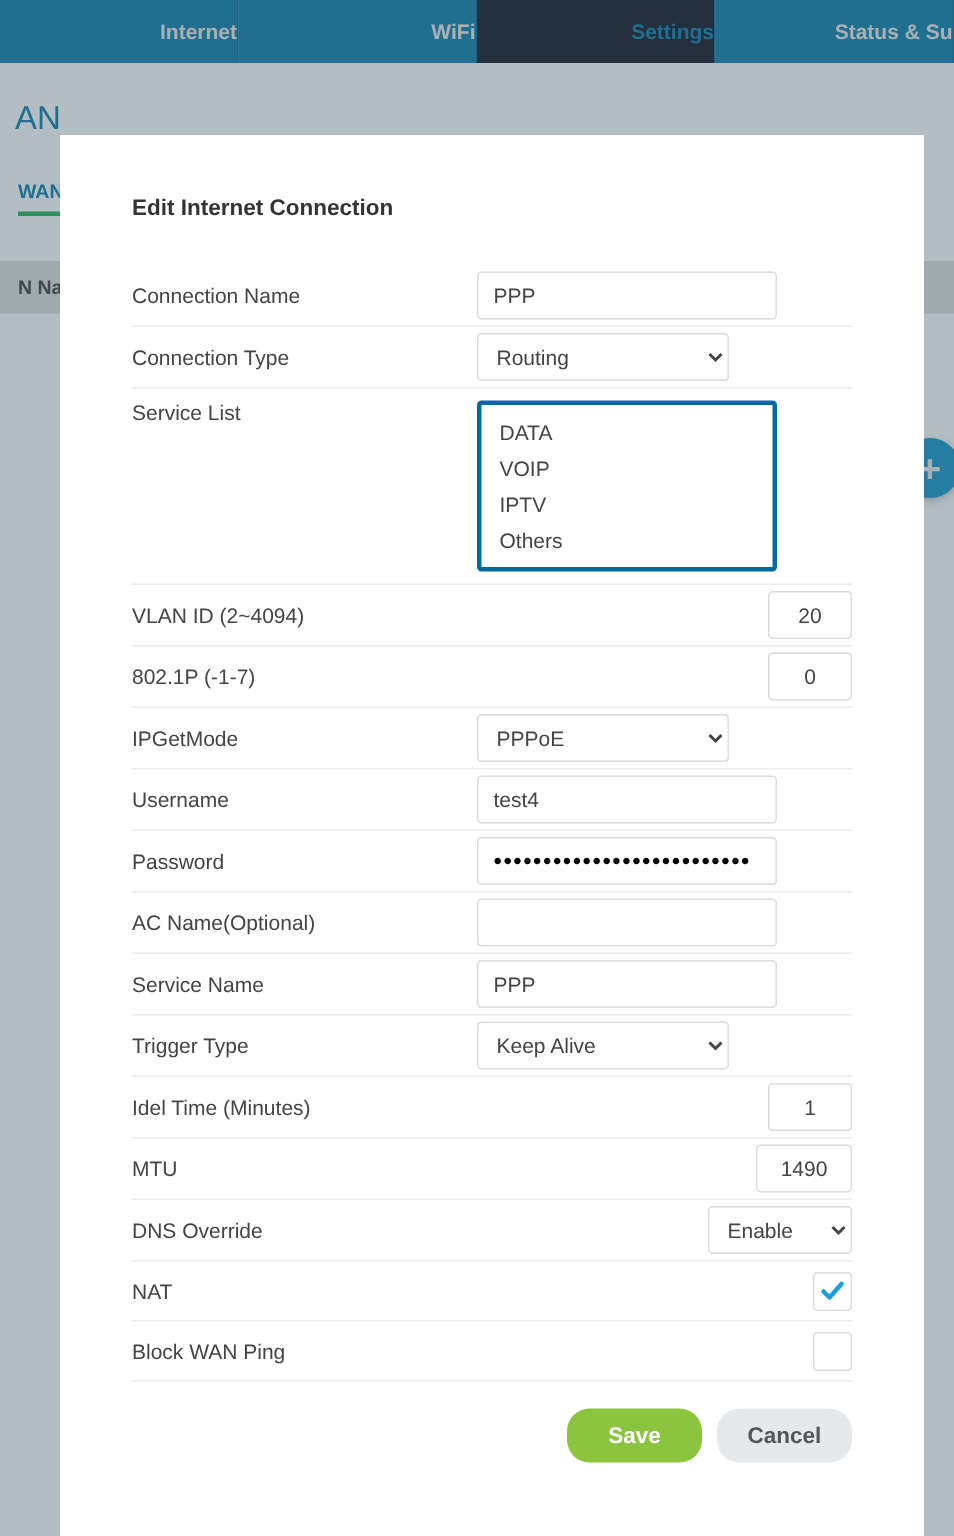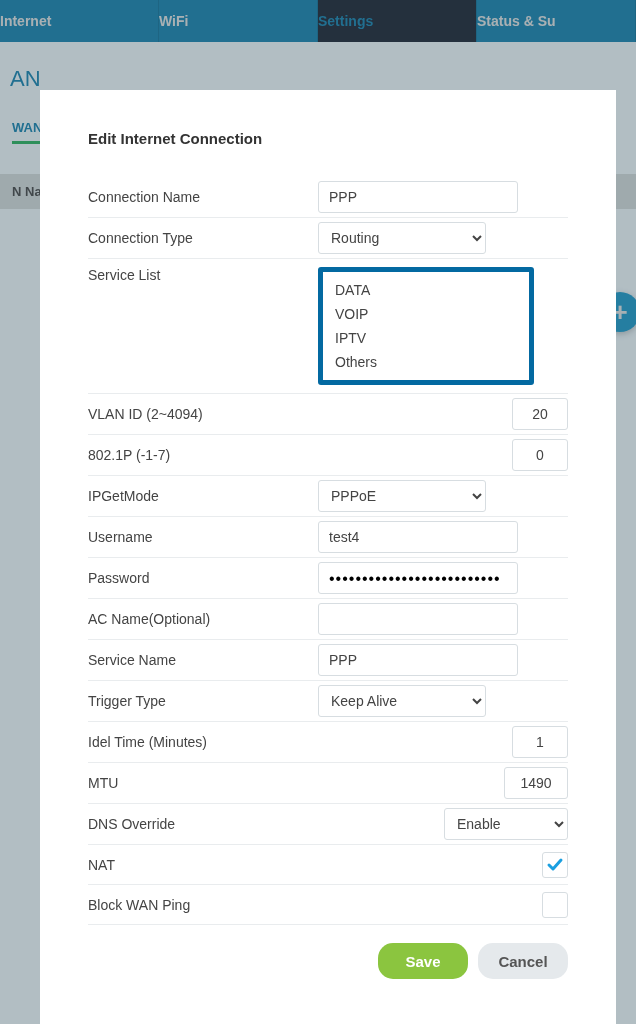"Internet" .nav-item { justify-content: flex-start -> flex-end }
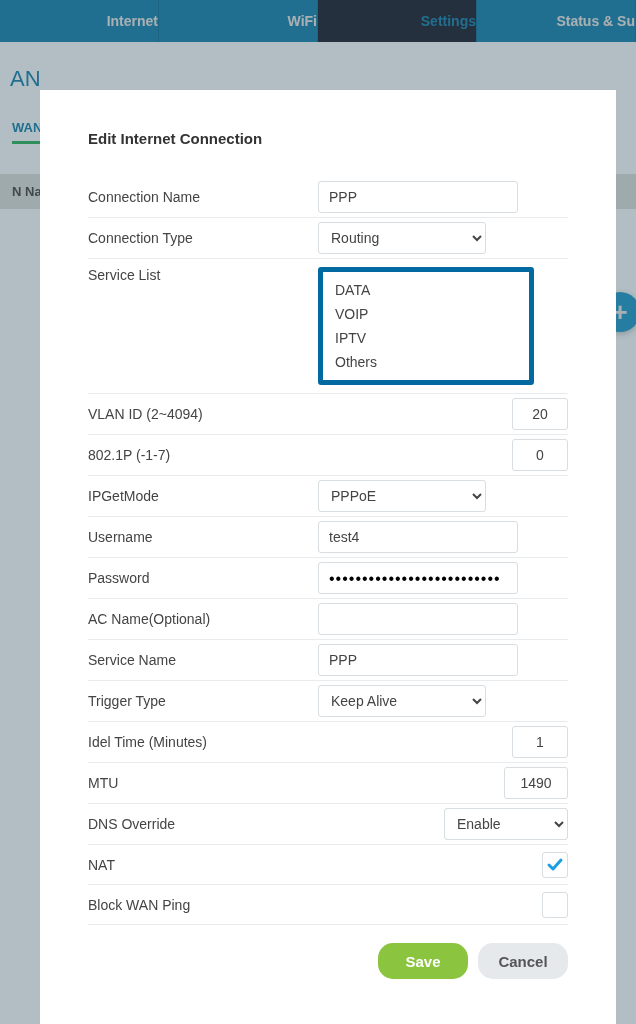"DATA" .svc-list { border: 5px solid #0369a1 -> 3px solid #0369a1; width: 216px -> 200px }
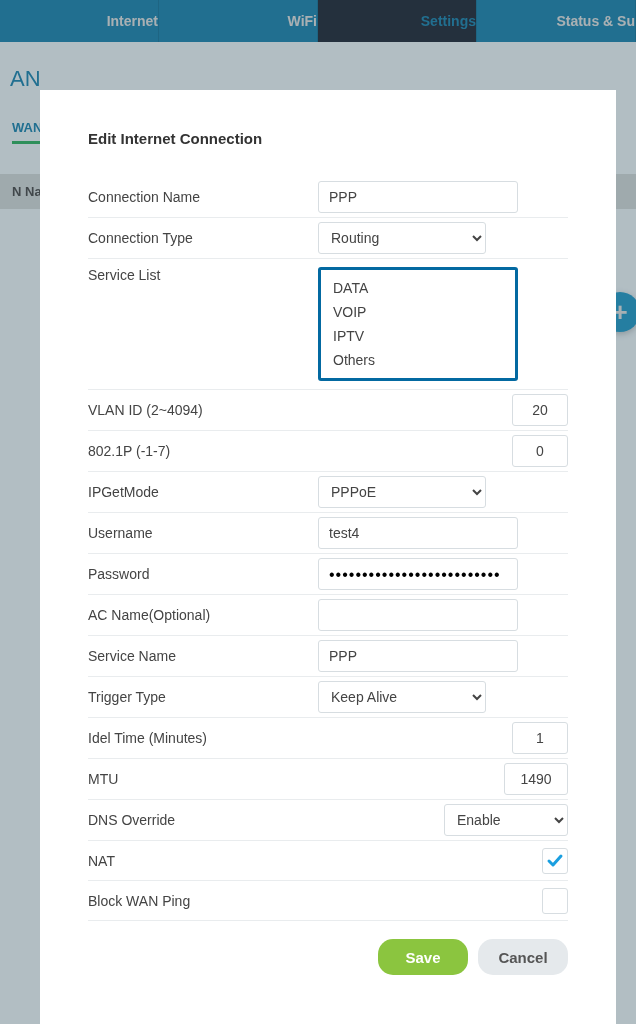"Enable" select.narrow { width: 124px -> 96px }
